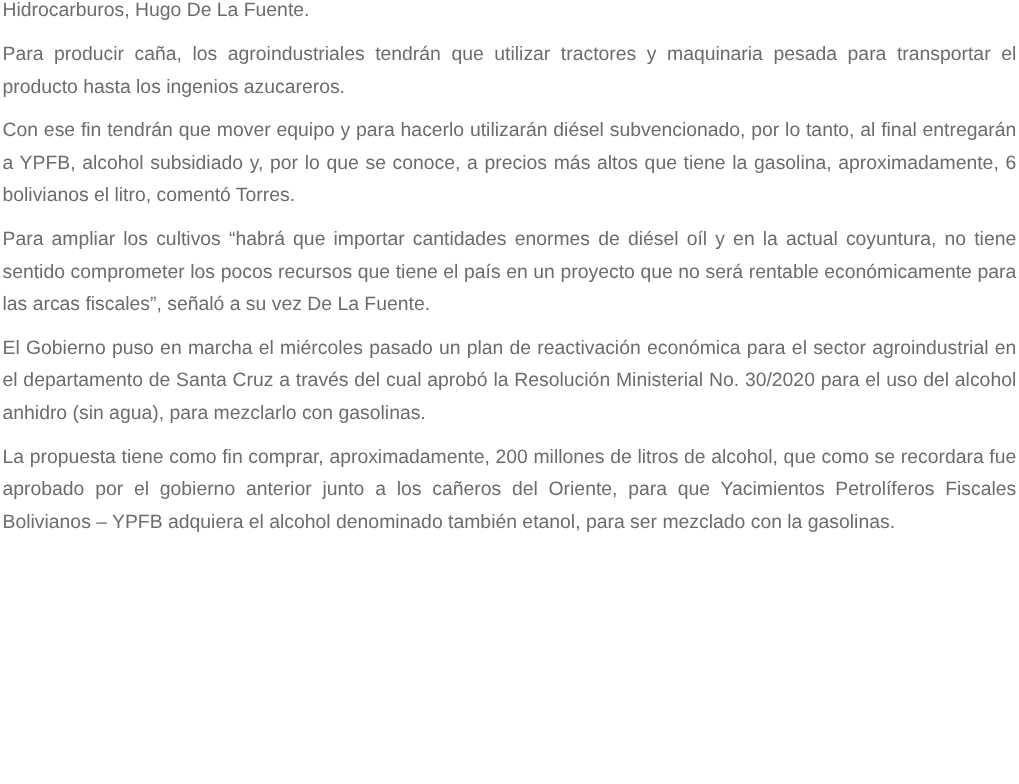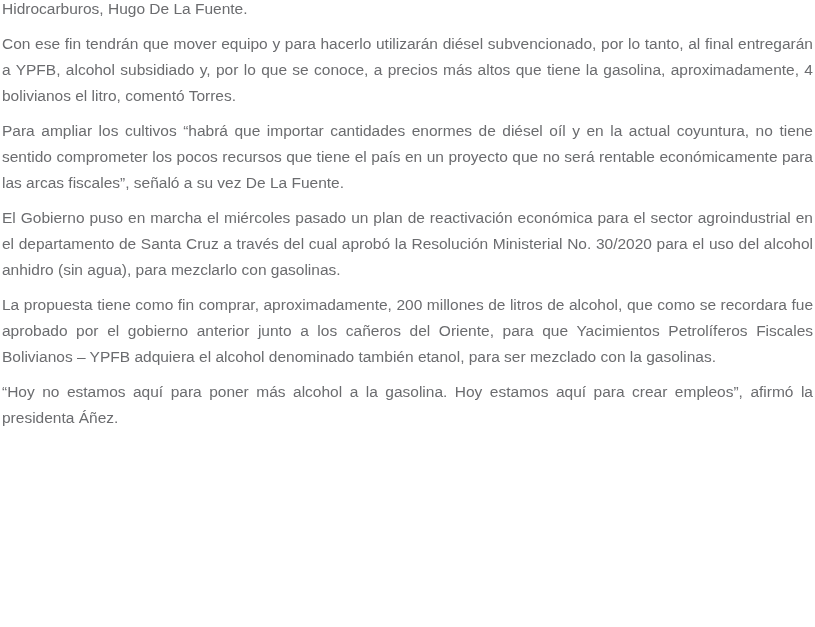"Para producir caña, los agroindustriales" p { html: none -> <p>Para producir caña, los agroindustriales tendrán que utilizar tractores y maquinaria pesada para transportar el producto hasta los ingenios azucareros.</p> }
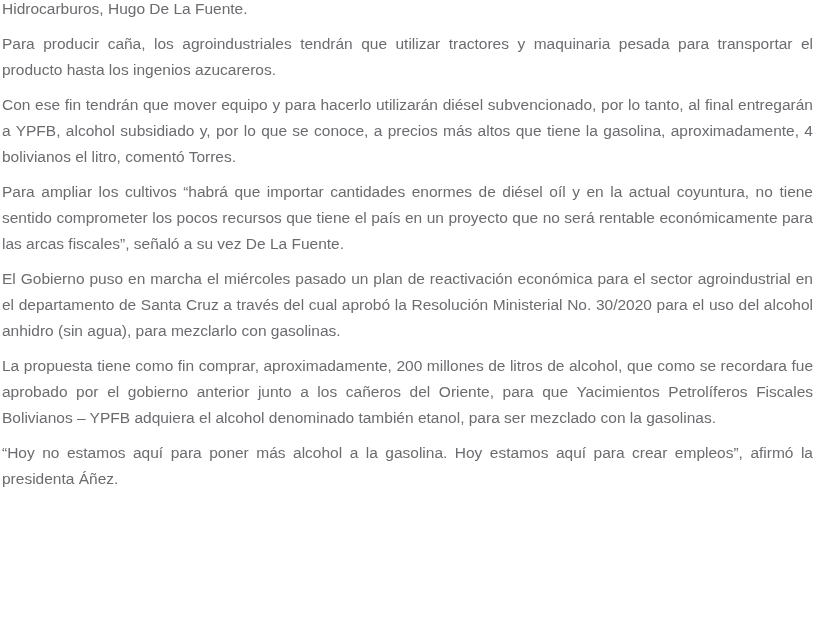"Con ese fin tendrán que" p { text: 4 -> 6 }
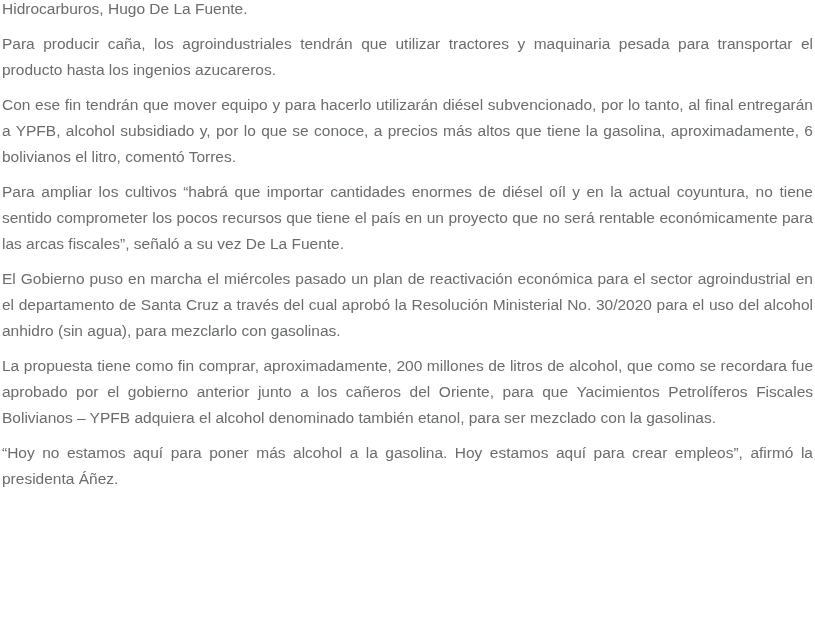"“Hoy no estamos aquí para" p { html: <p>“Hoy no estamos aquí para poner más alcohol a la gasolina. Hoy estamos aquí para crear empleos”, afirmó la presidenta Áñez.</p> -> none }
